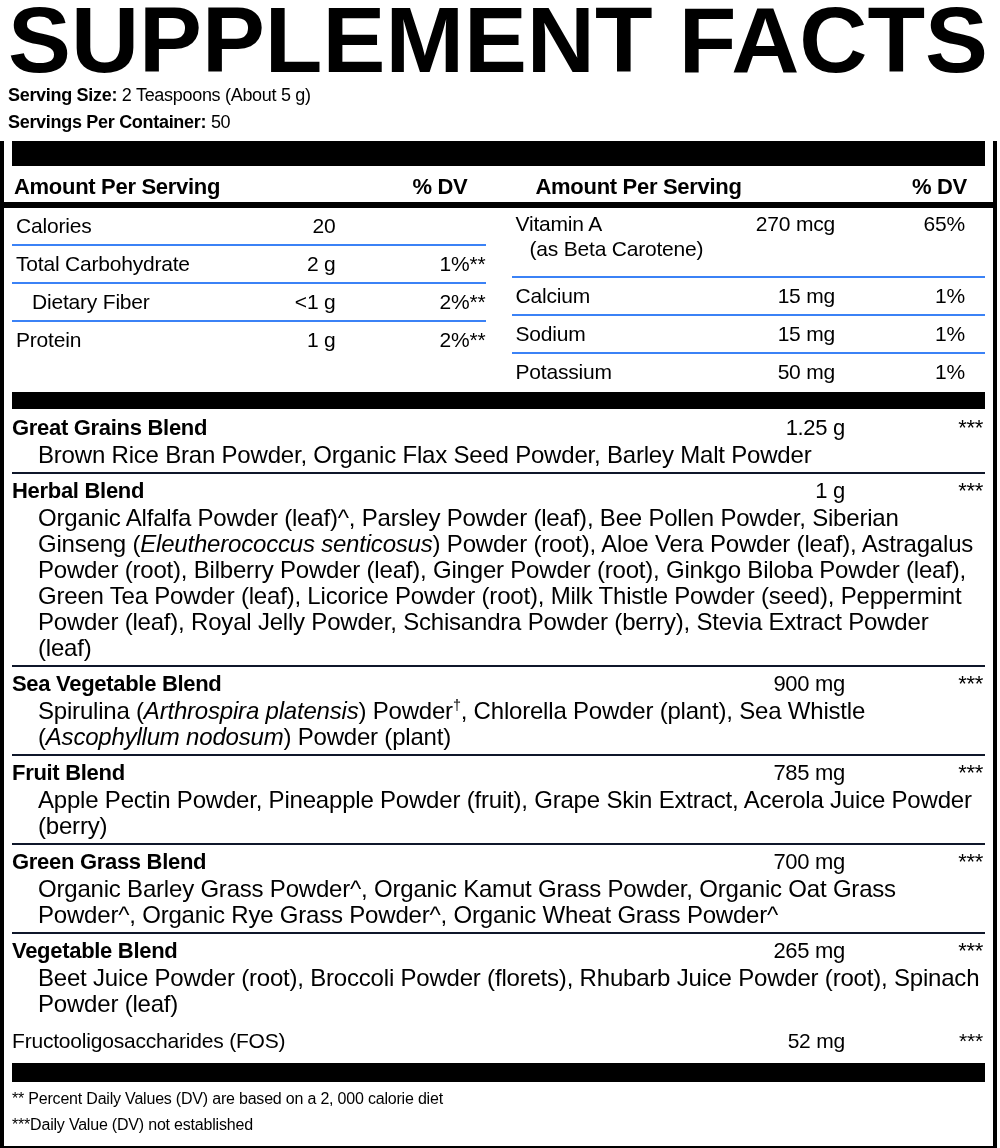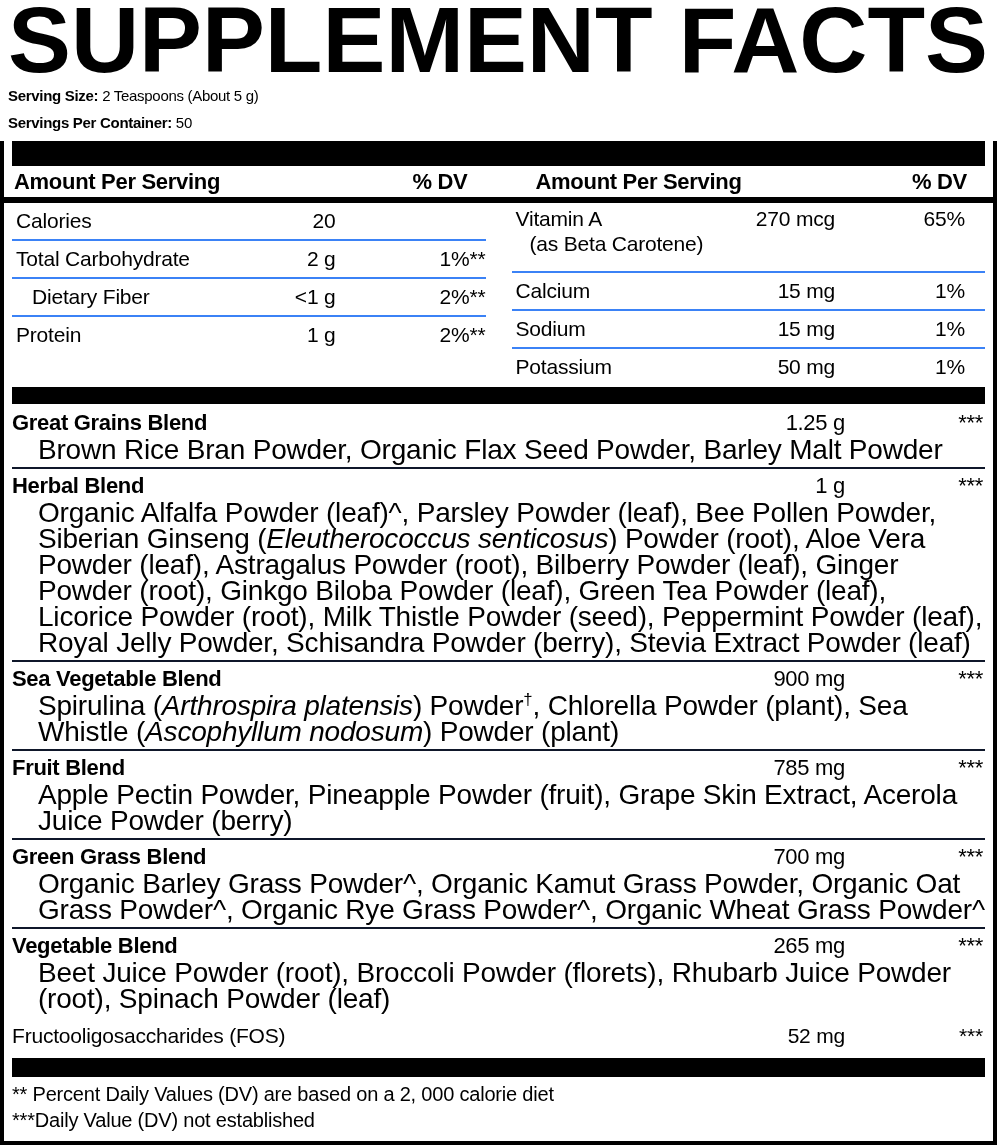"Serving Size: 2 Teaspoons (About" .serv { font-size: 15px -> 18px }
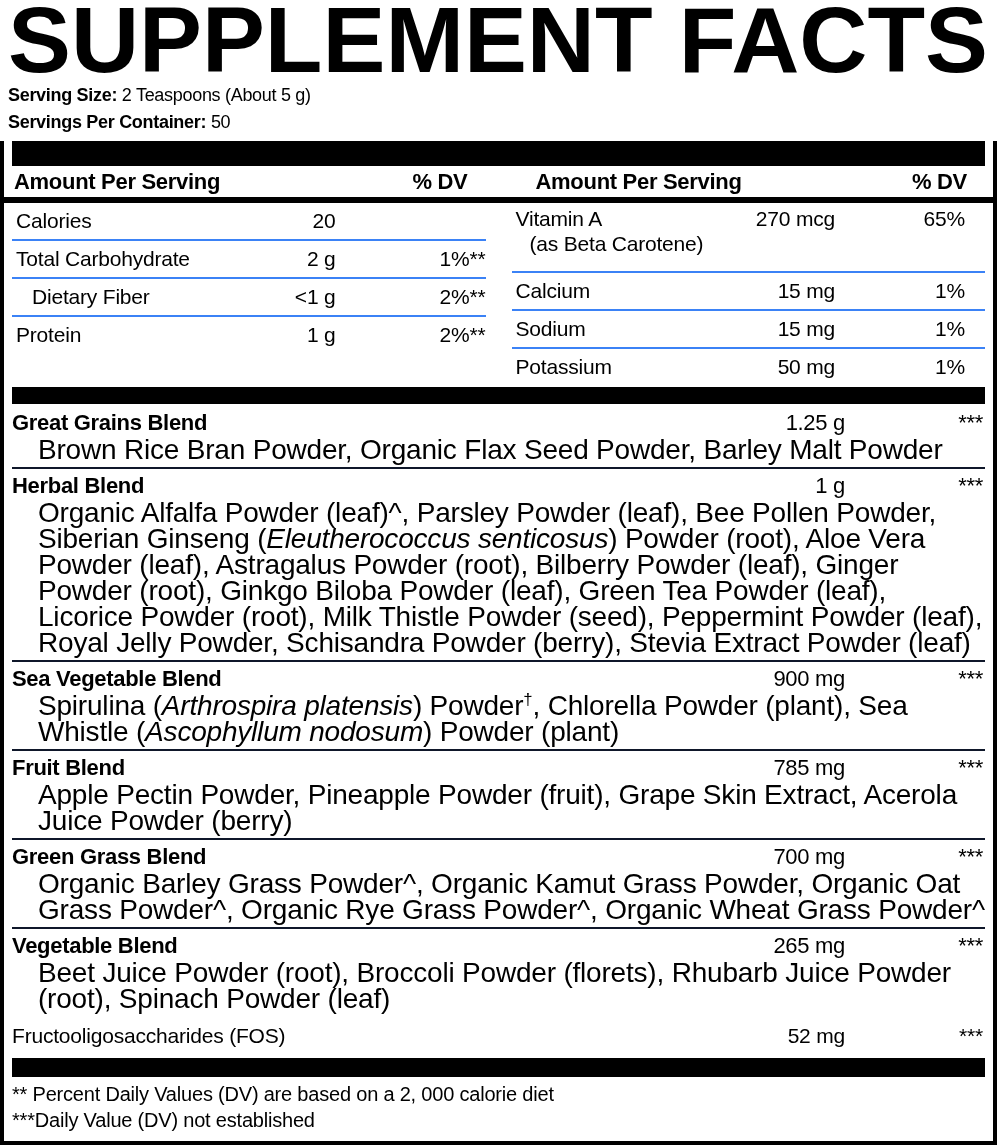"Amount Per Serving" .hdr-cell { padding: 2px 18px 2px 2px -> 8px 18px 2px 2px }
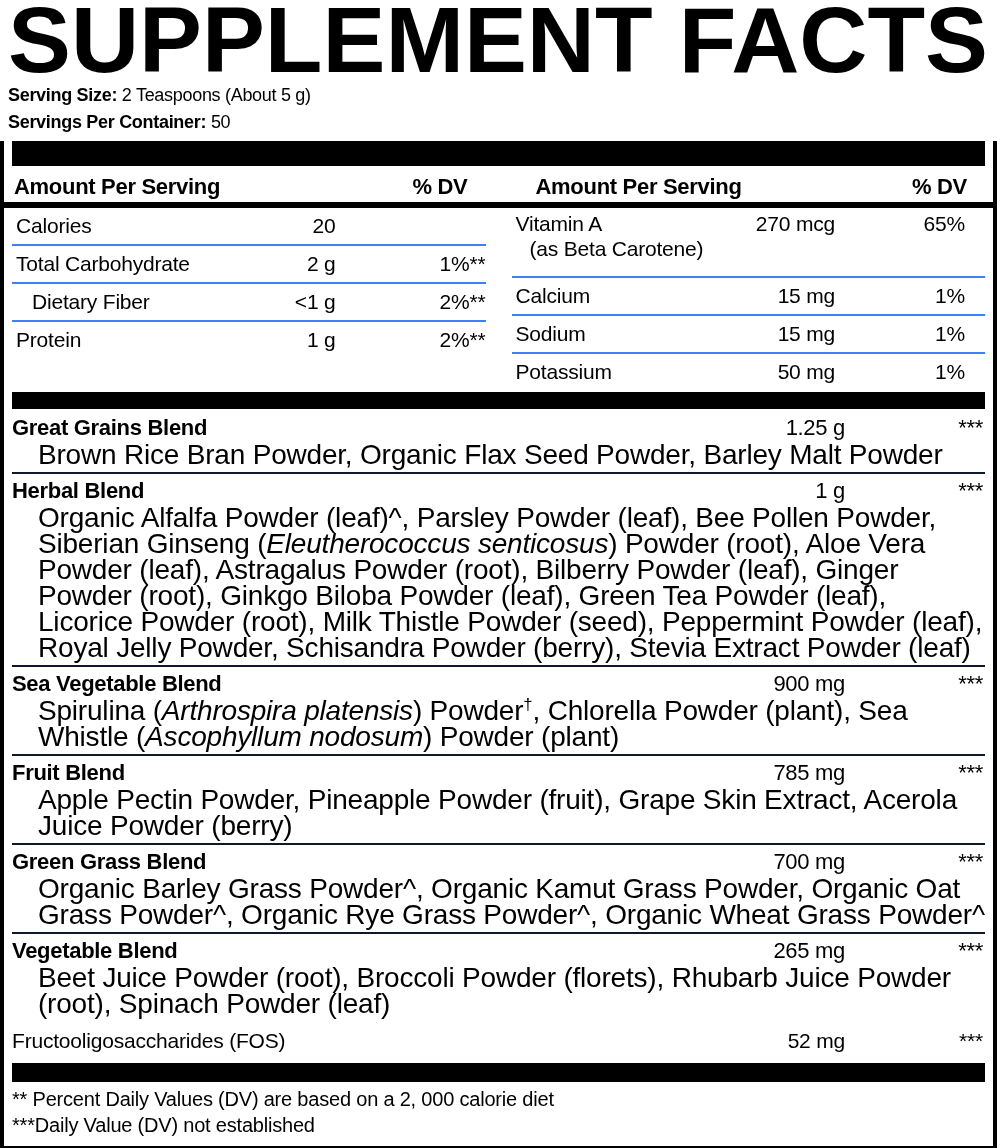"Brown Rice Bran Powder, Organic" .bdesc { font-size: 28px -> 24px }
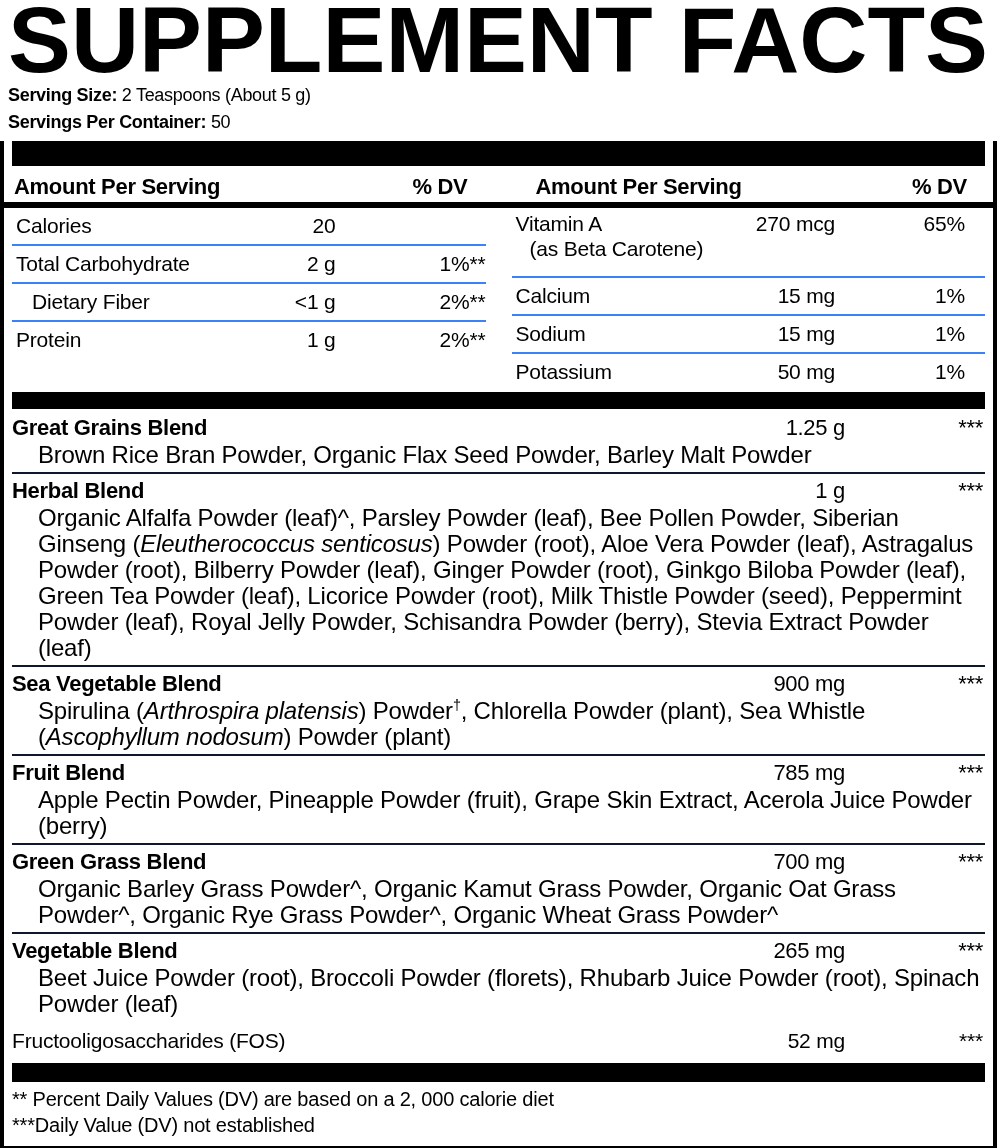"** Percent Daily Values (DV)" .footnotes { font-size: 20px -> 16px }
